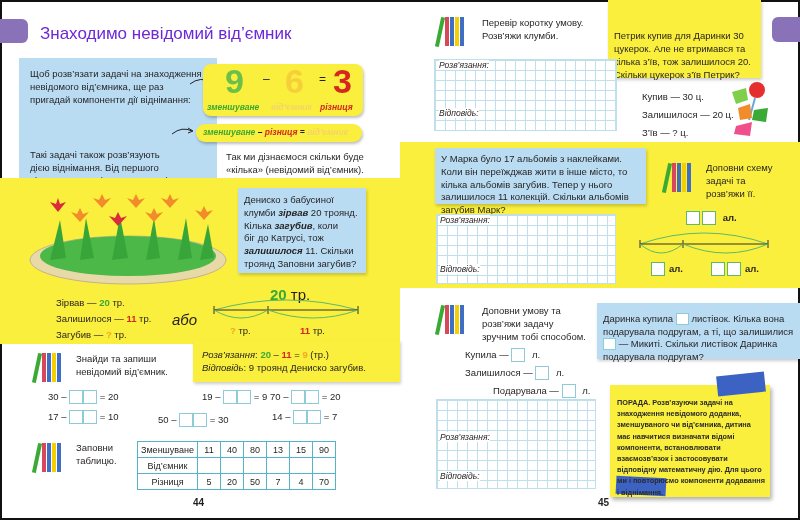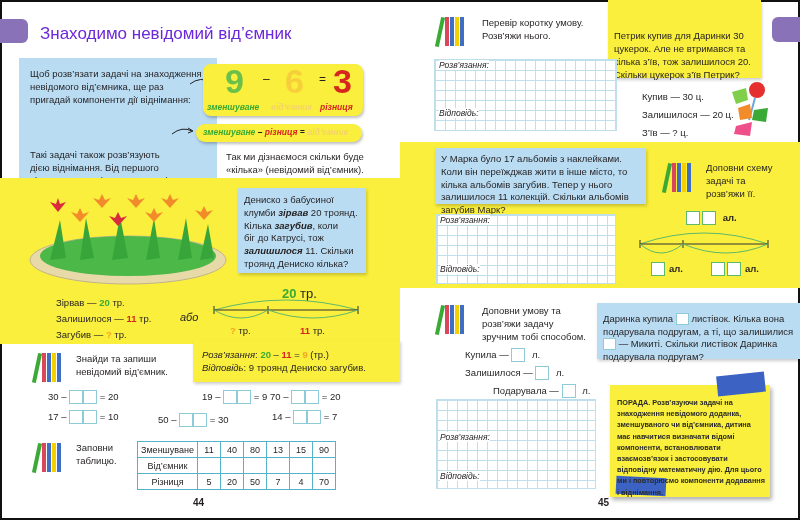"Розв’яжи нього." div { text: нього -> клумби }
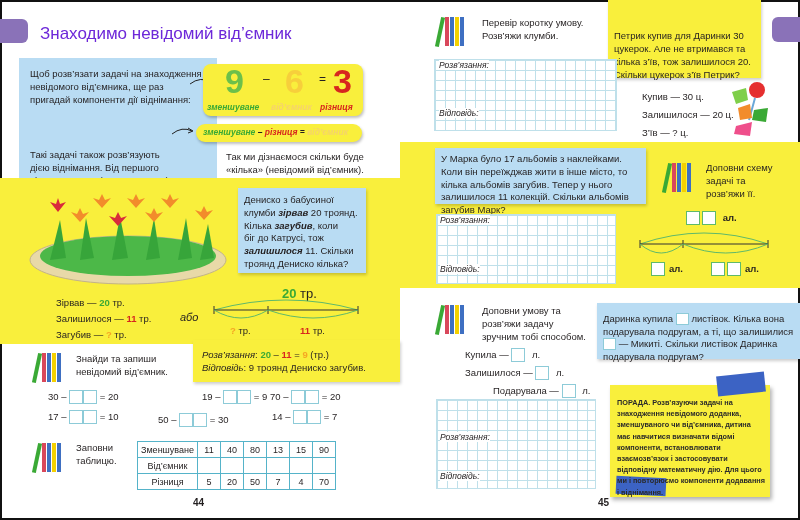"троянд Дениско кілька?" div { text: Дениско кілька -> Заповни загубив }
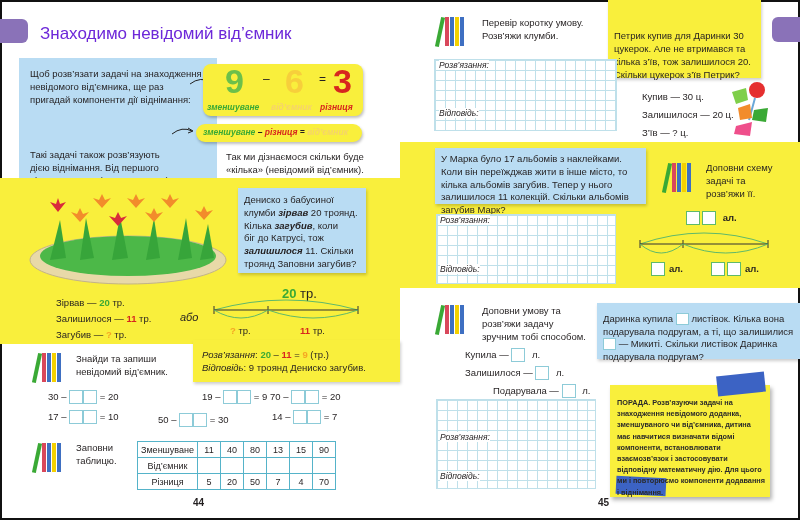"20 тр." div.abs { font-size: 13px -> 15px; left: 282px -> 270px }
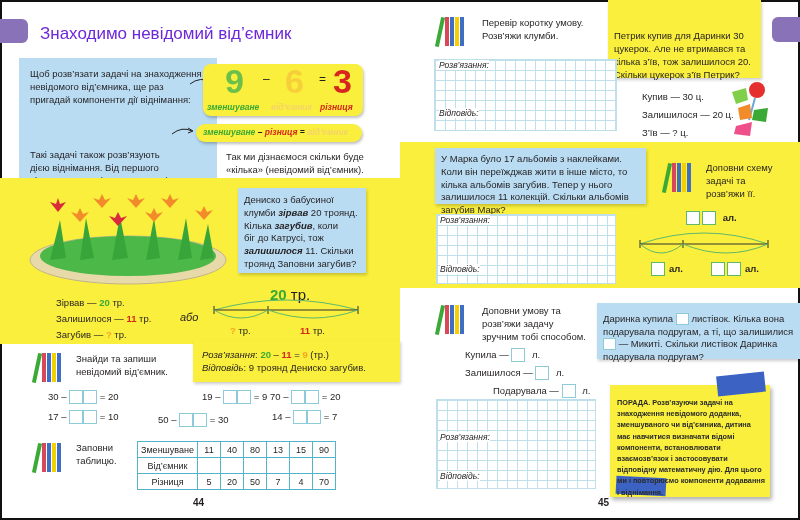"або" div.abs { font-size: 11px -> 15px; left: 180px -> 172px }
